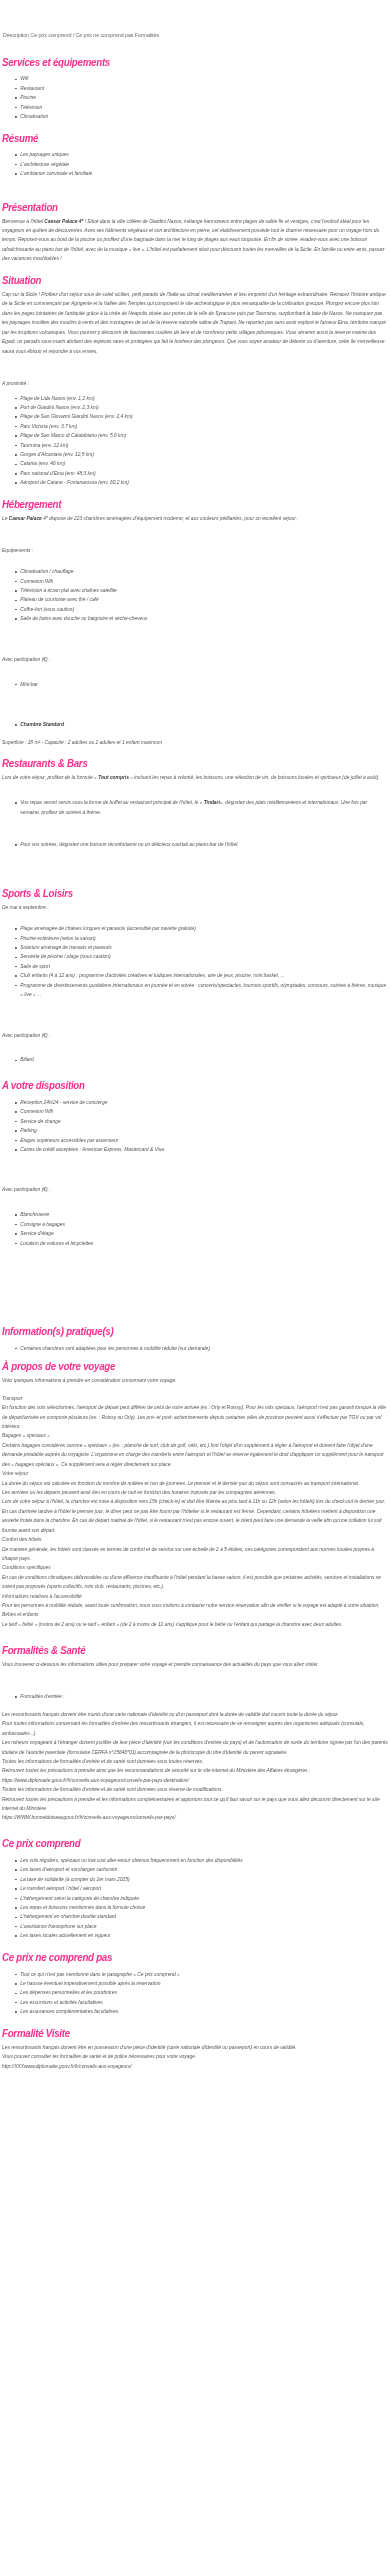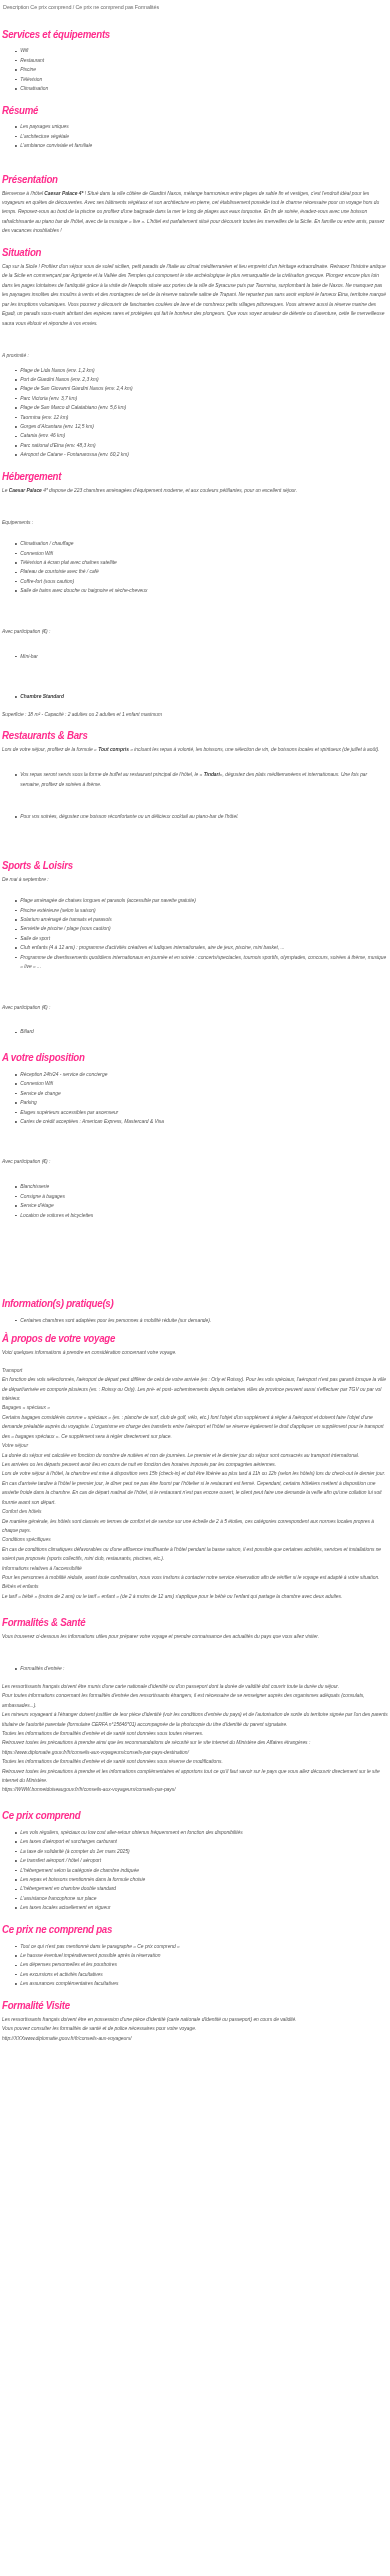"Services et équipements" .page { margin-top: none -> 28px }
